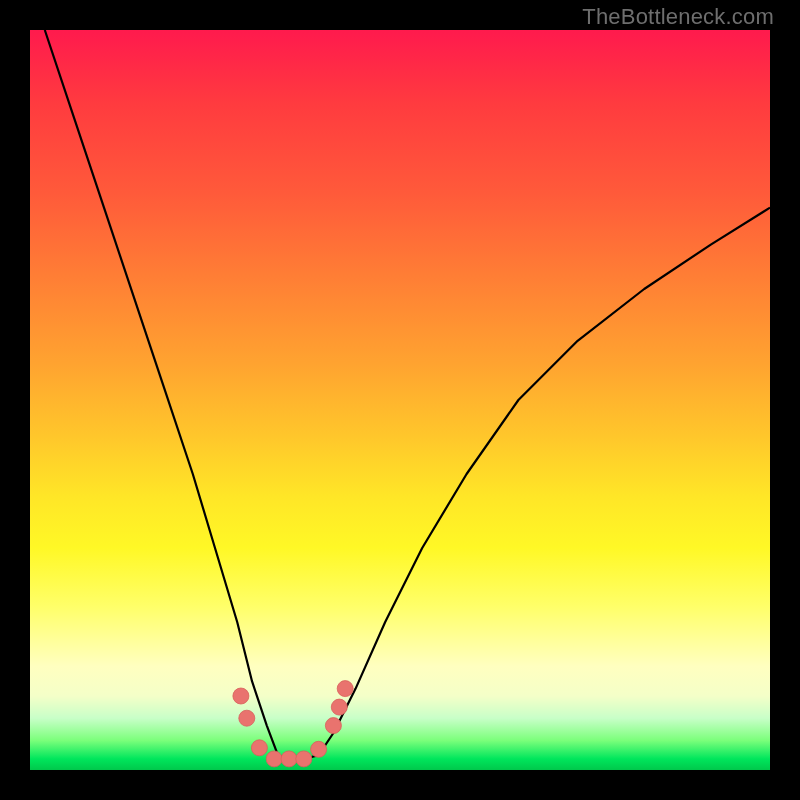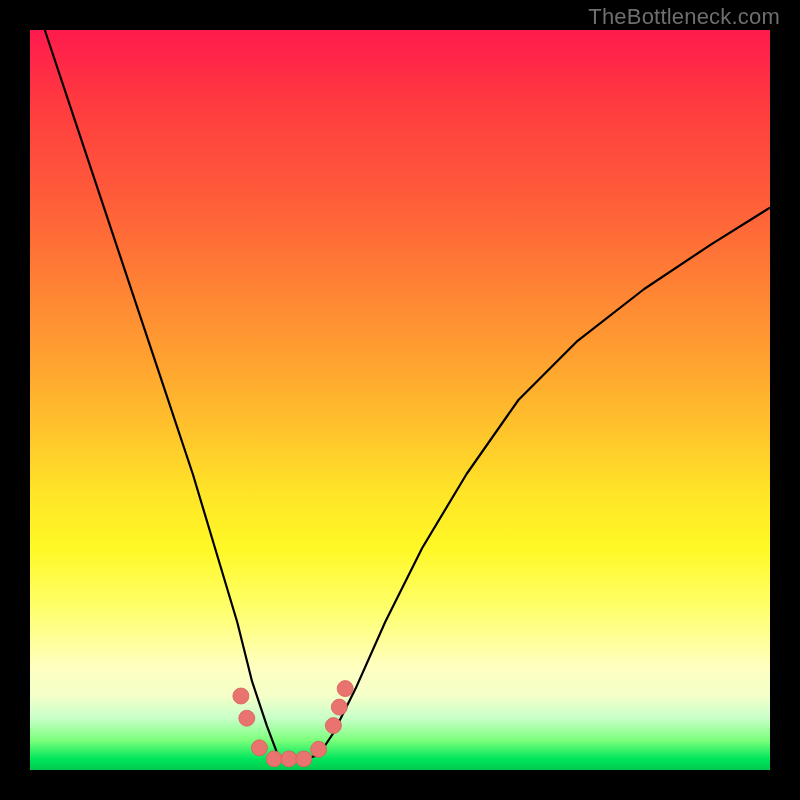"TheBottleneck.com" .watermark { right: 20px -> 26px }
